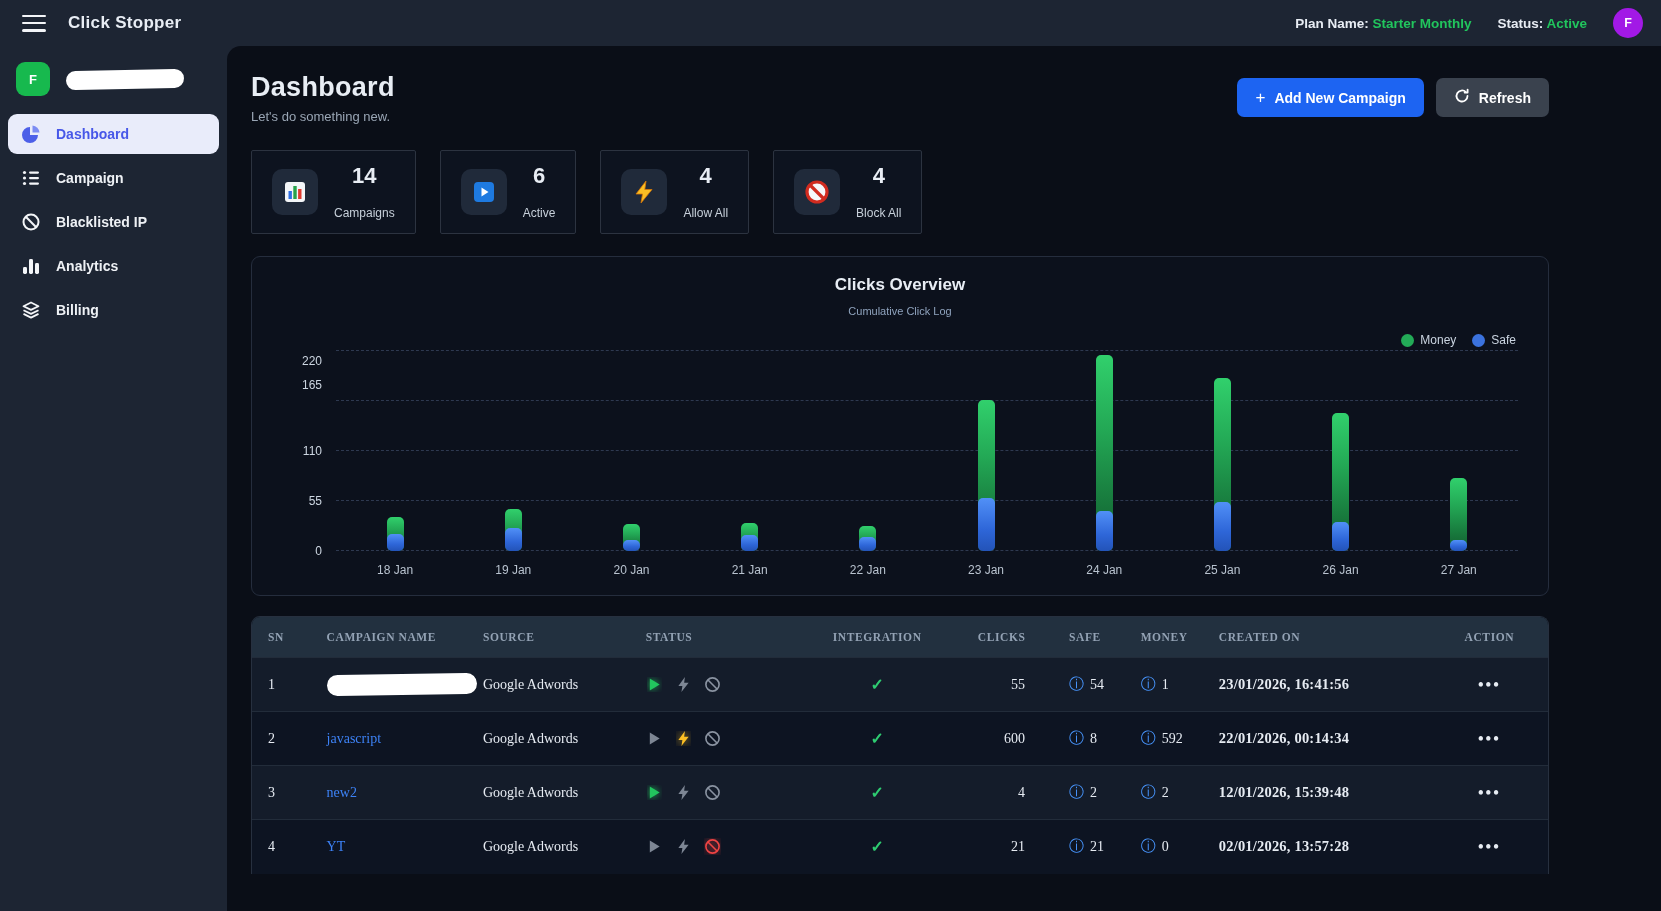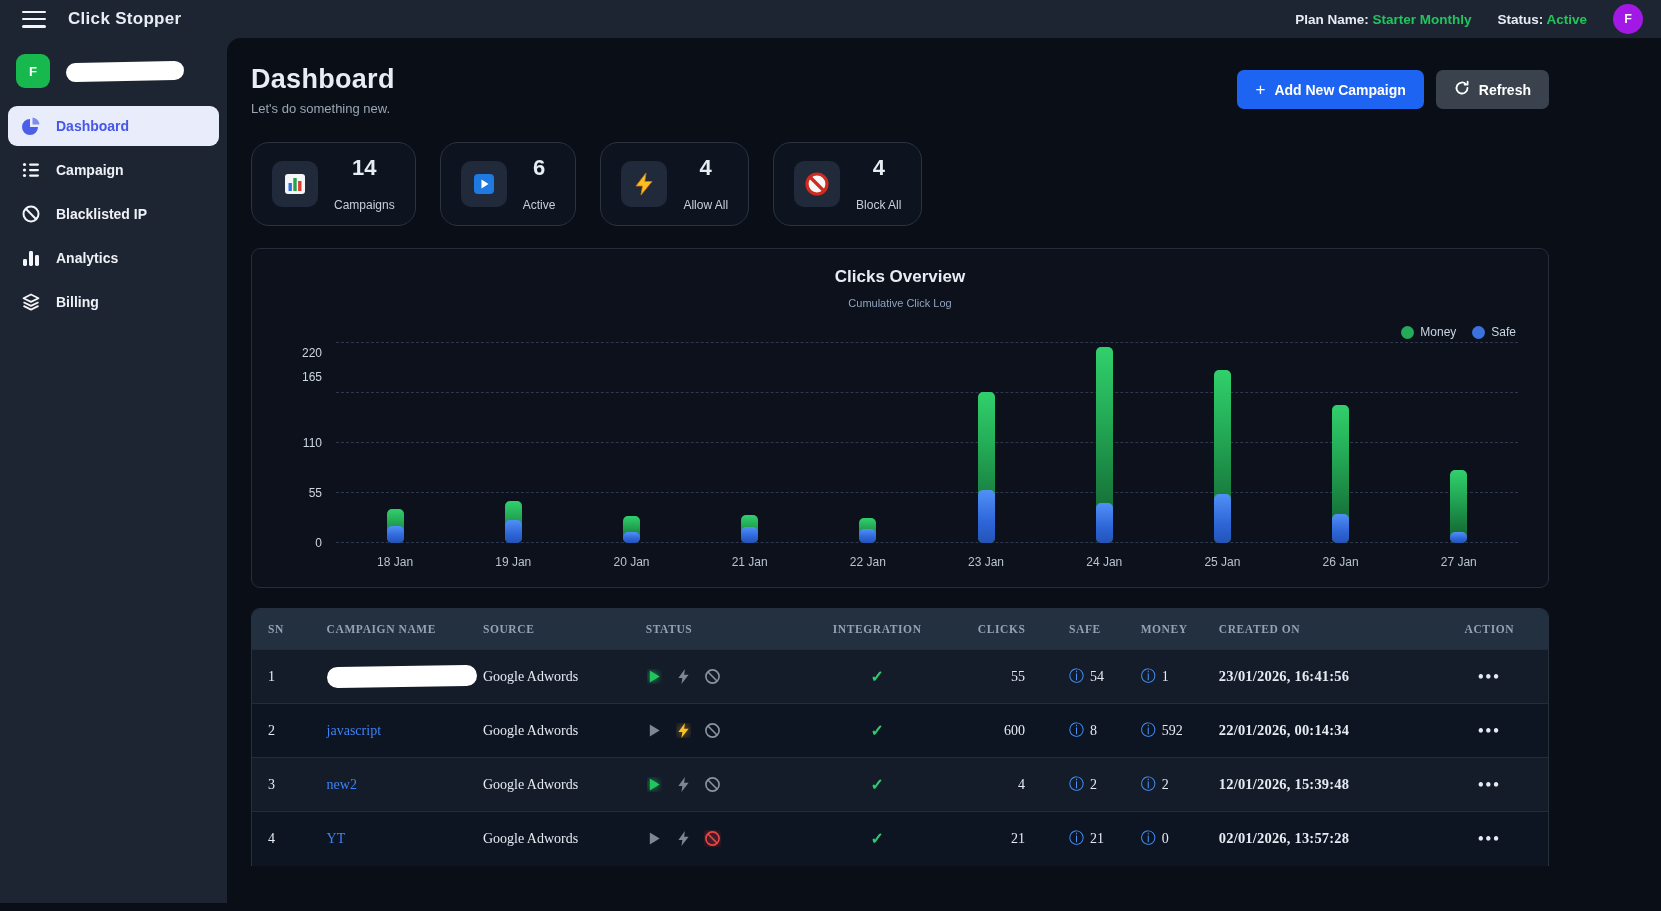"Click Stopper" .topbar { height: 38px -> 46px }
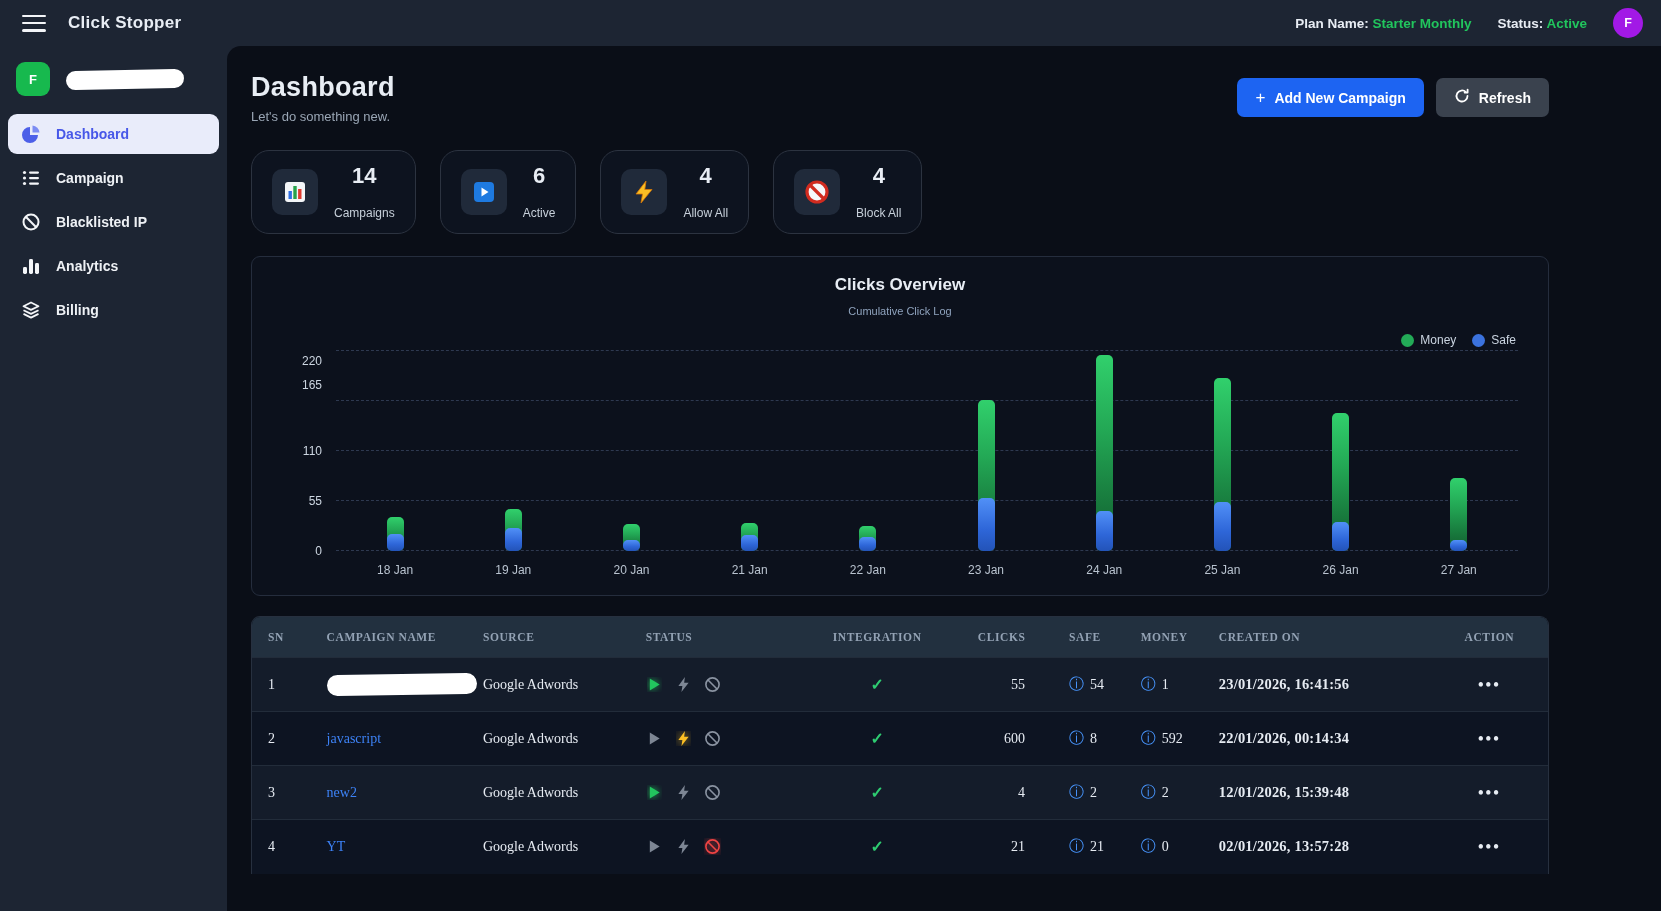"14" .stat-card { border-radius: 18px -> 2px }
